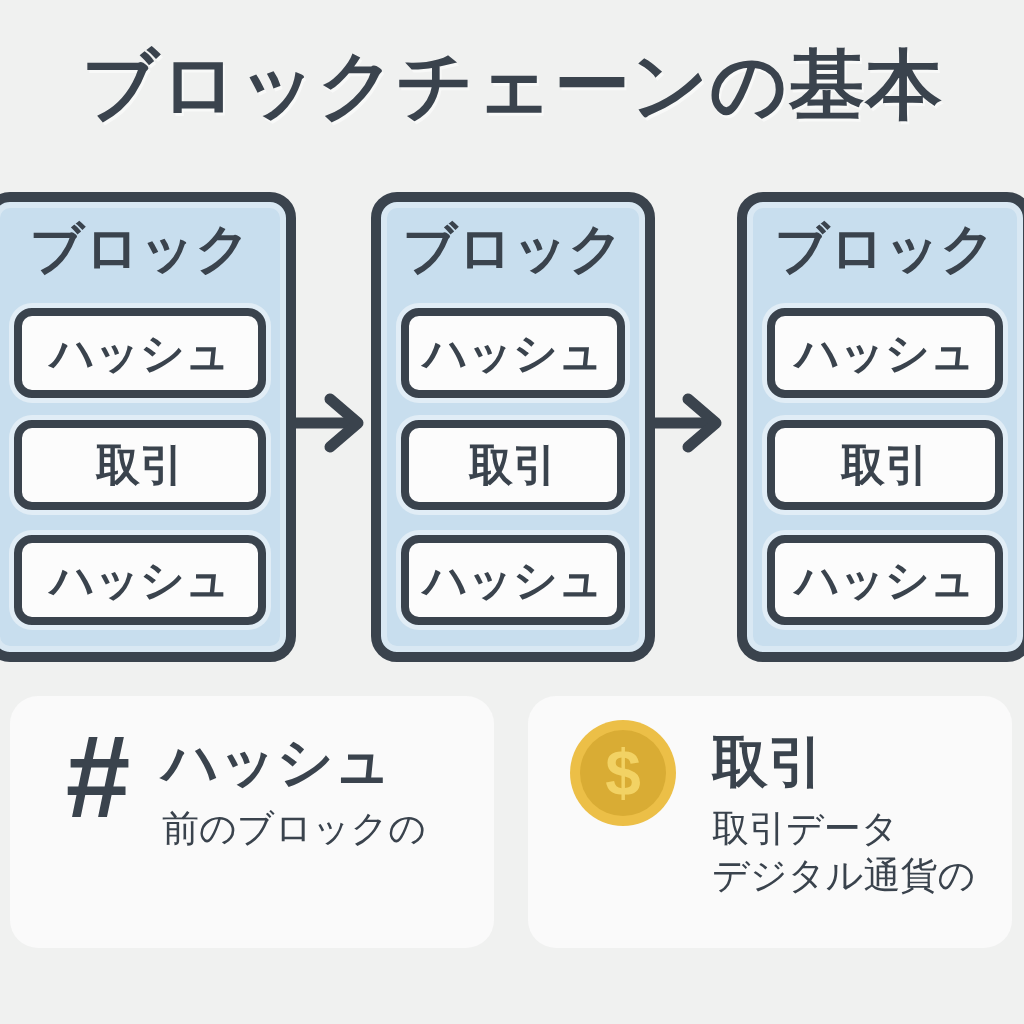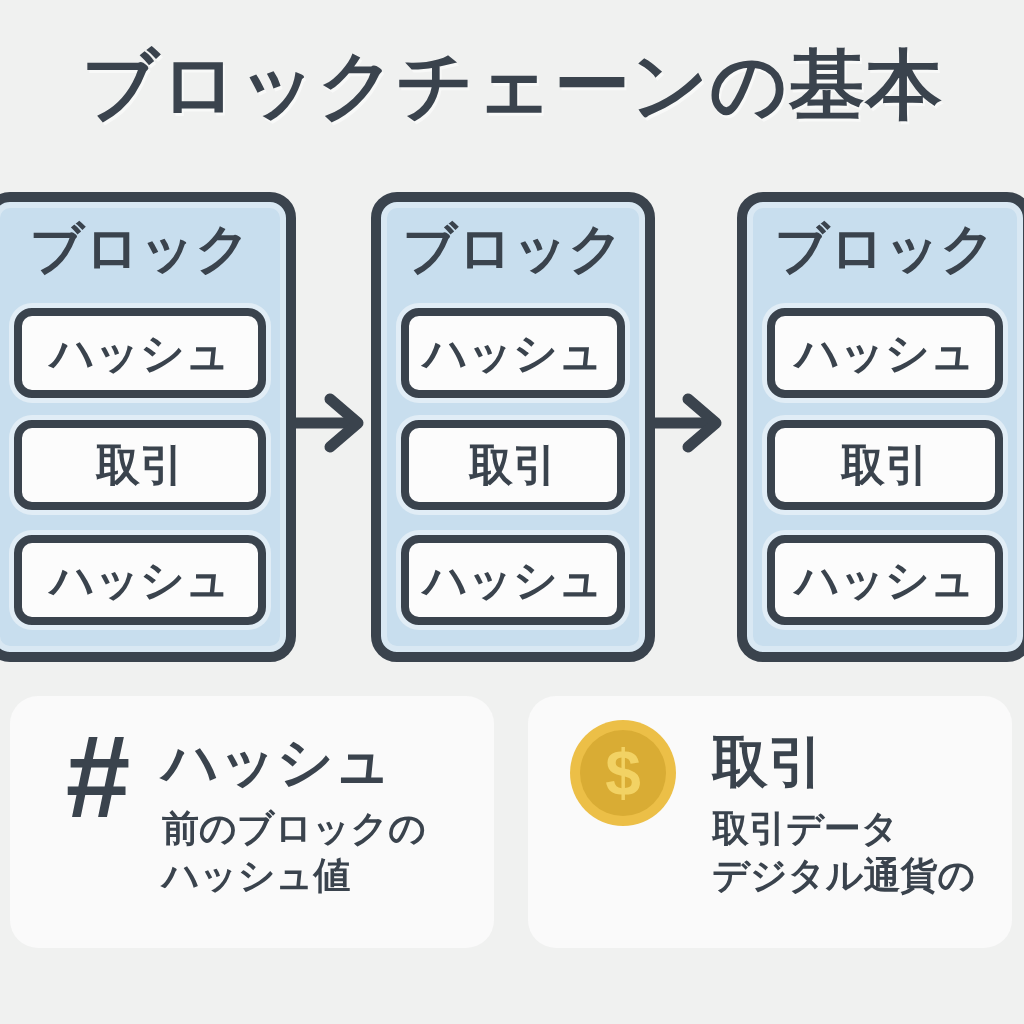"前のブロックの" .legend-desc { font-weight: bold -> normal }
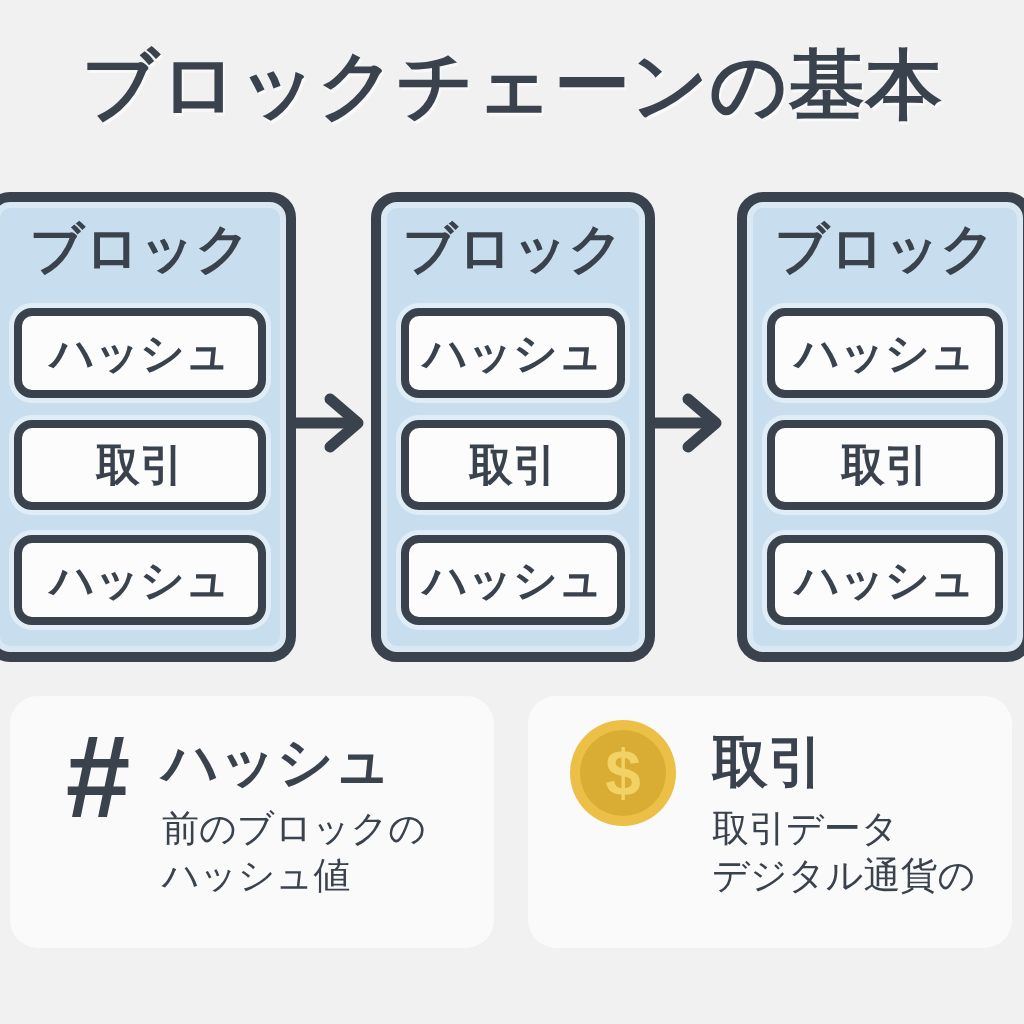"ハッシュ値" div { html: <div>ハッシュ値</div> -> none }
